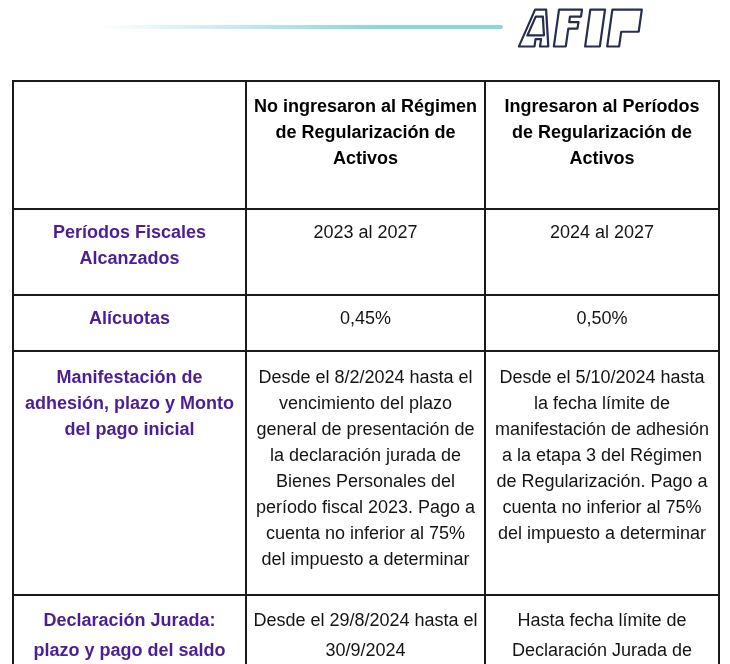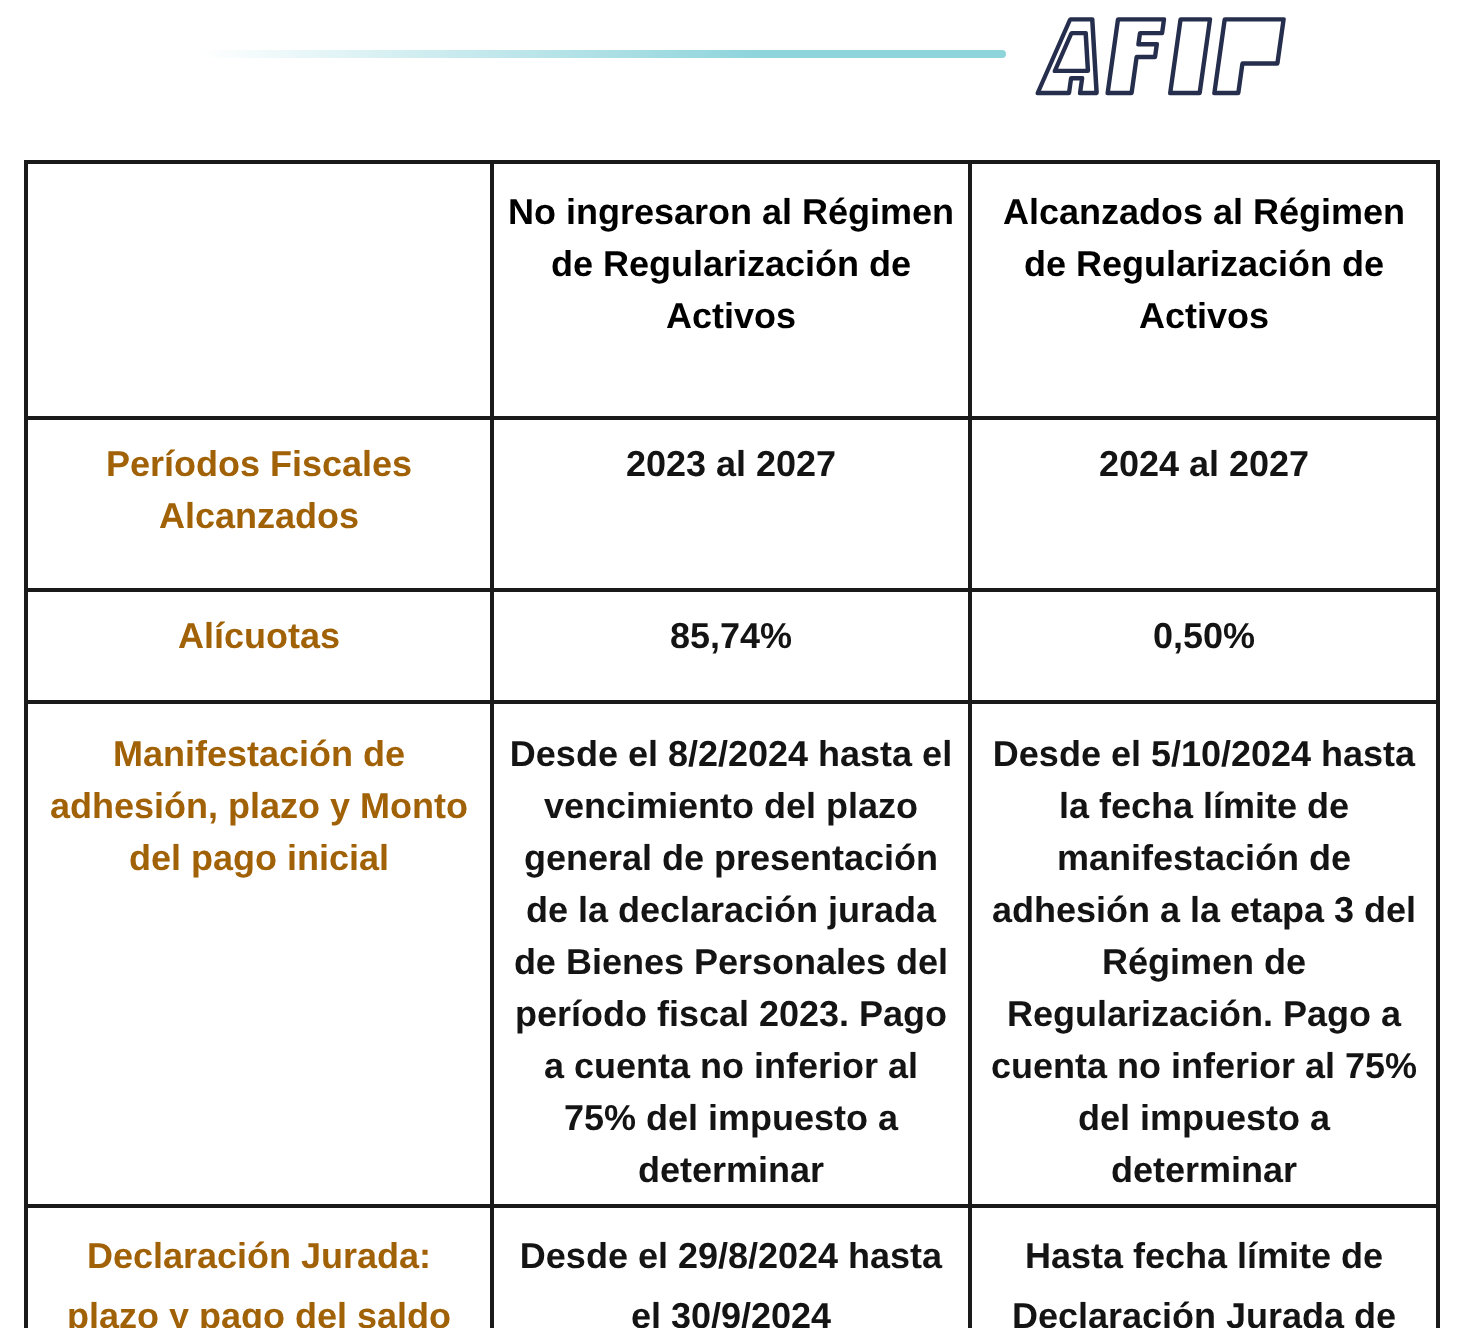"Alcanzados al Régimen de Regularización" th { text: Alcanzados al Régimen -> Ingresaron al Períodos }
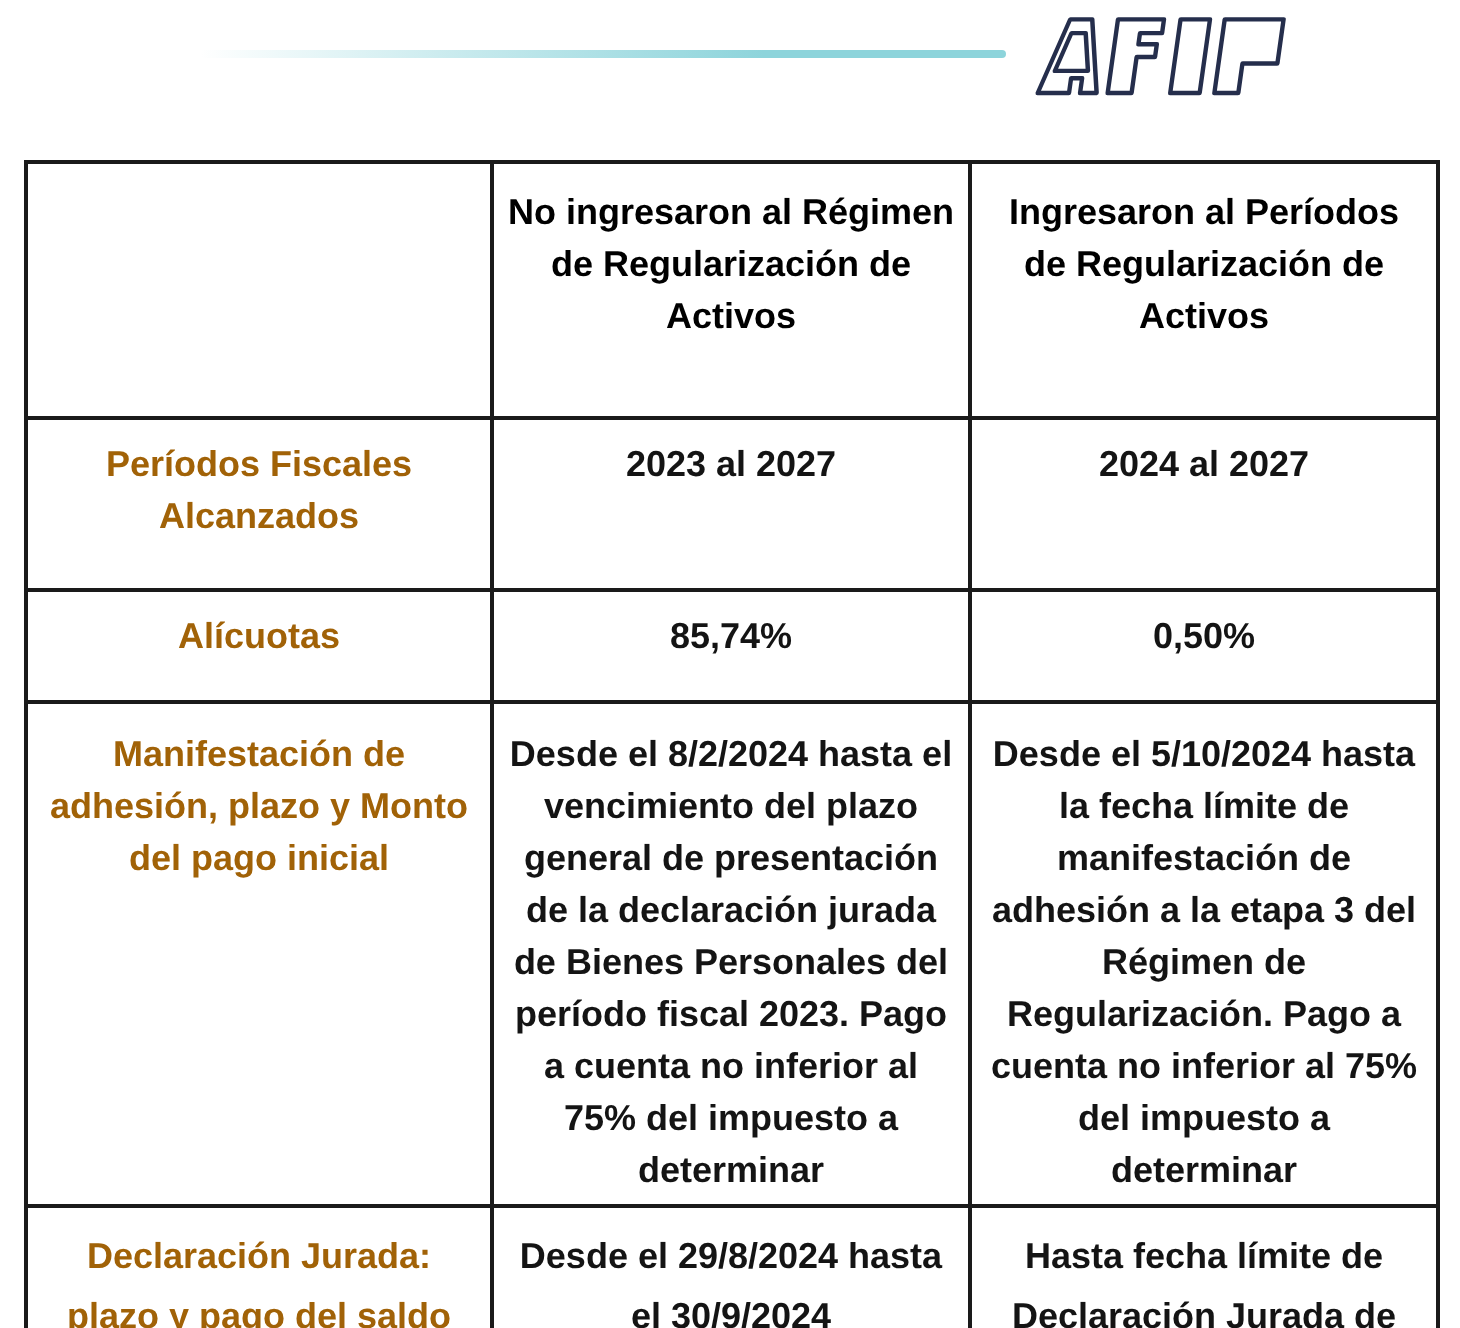"Períodos Fiscales Alcanzados" .regime-table .lbl { color: #a16207 -> #4c1d95 }
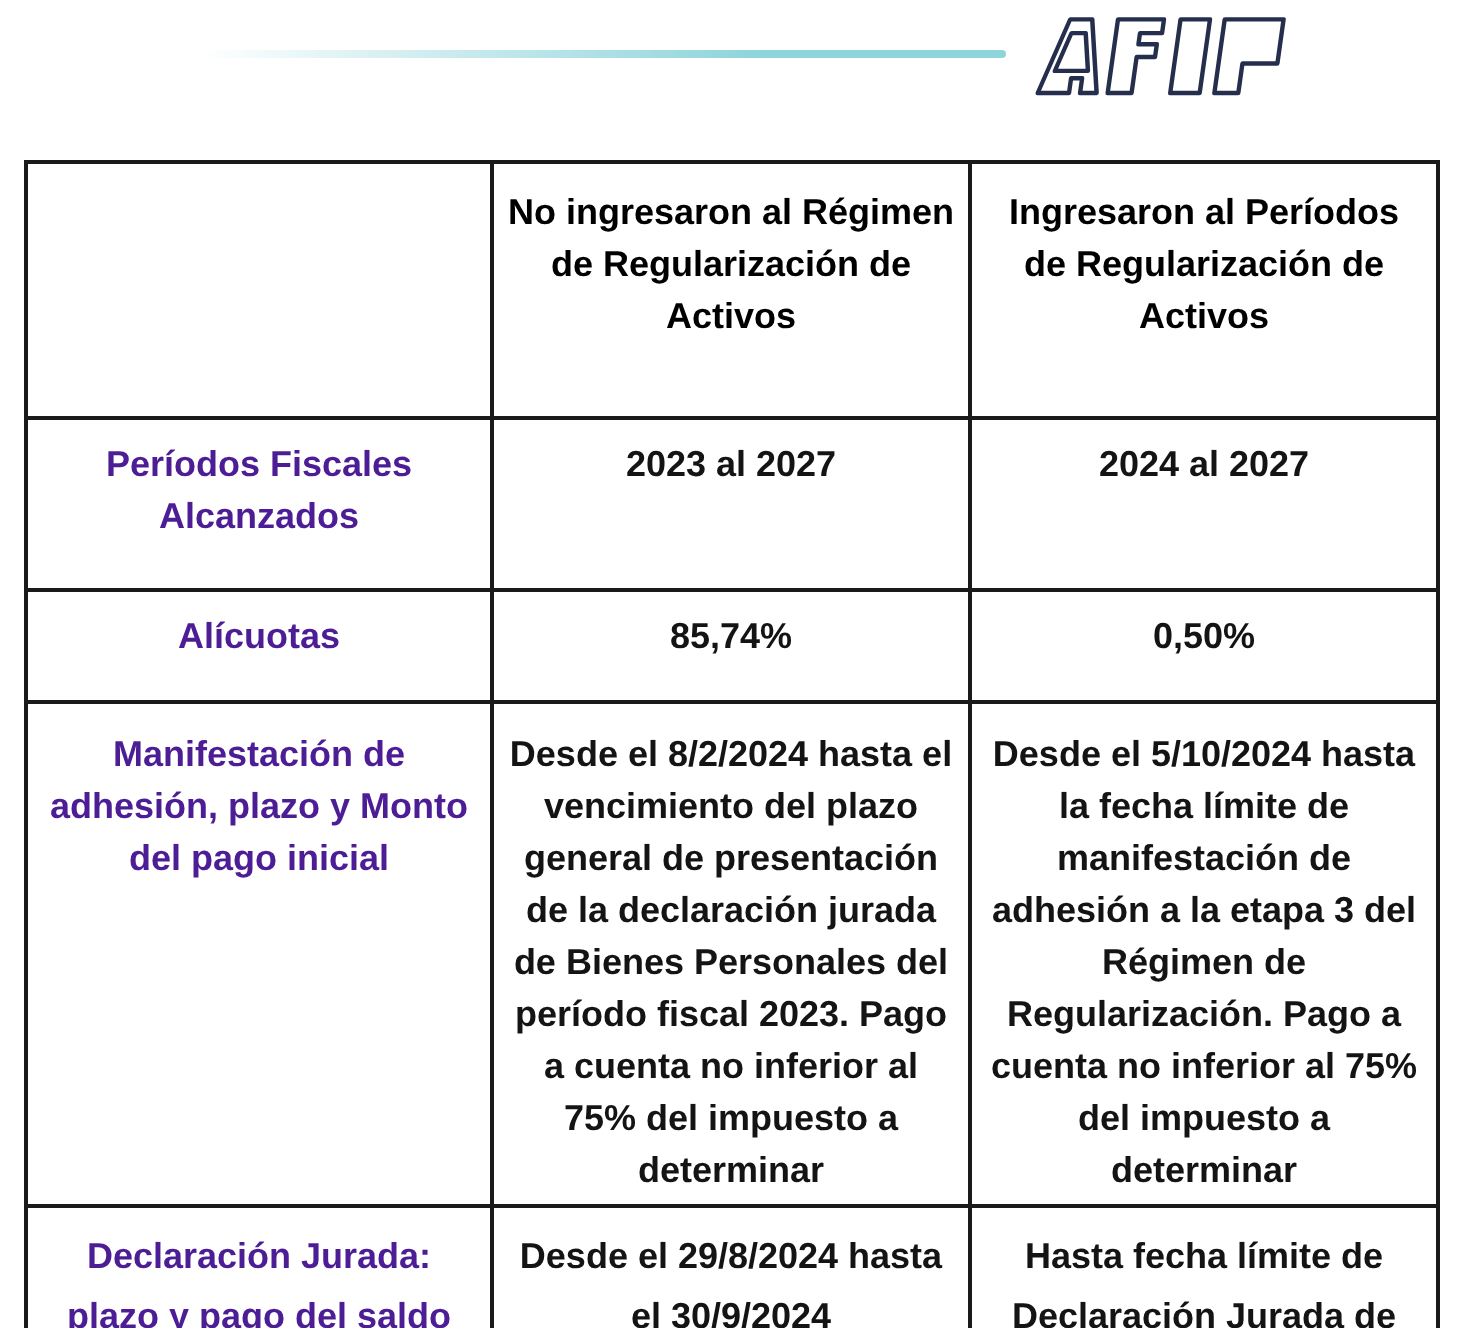"2023 al 2027" .regime-table td,.regime-table th { font-weight: bold -> normal }
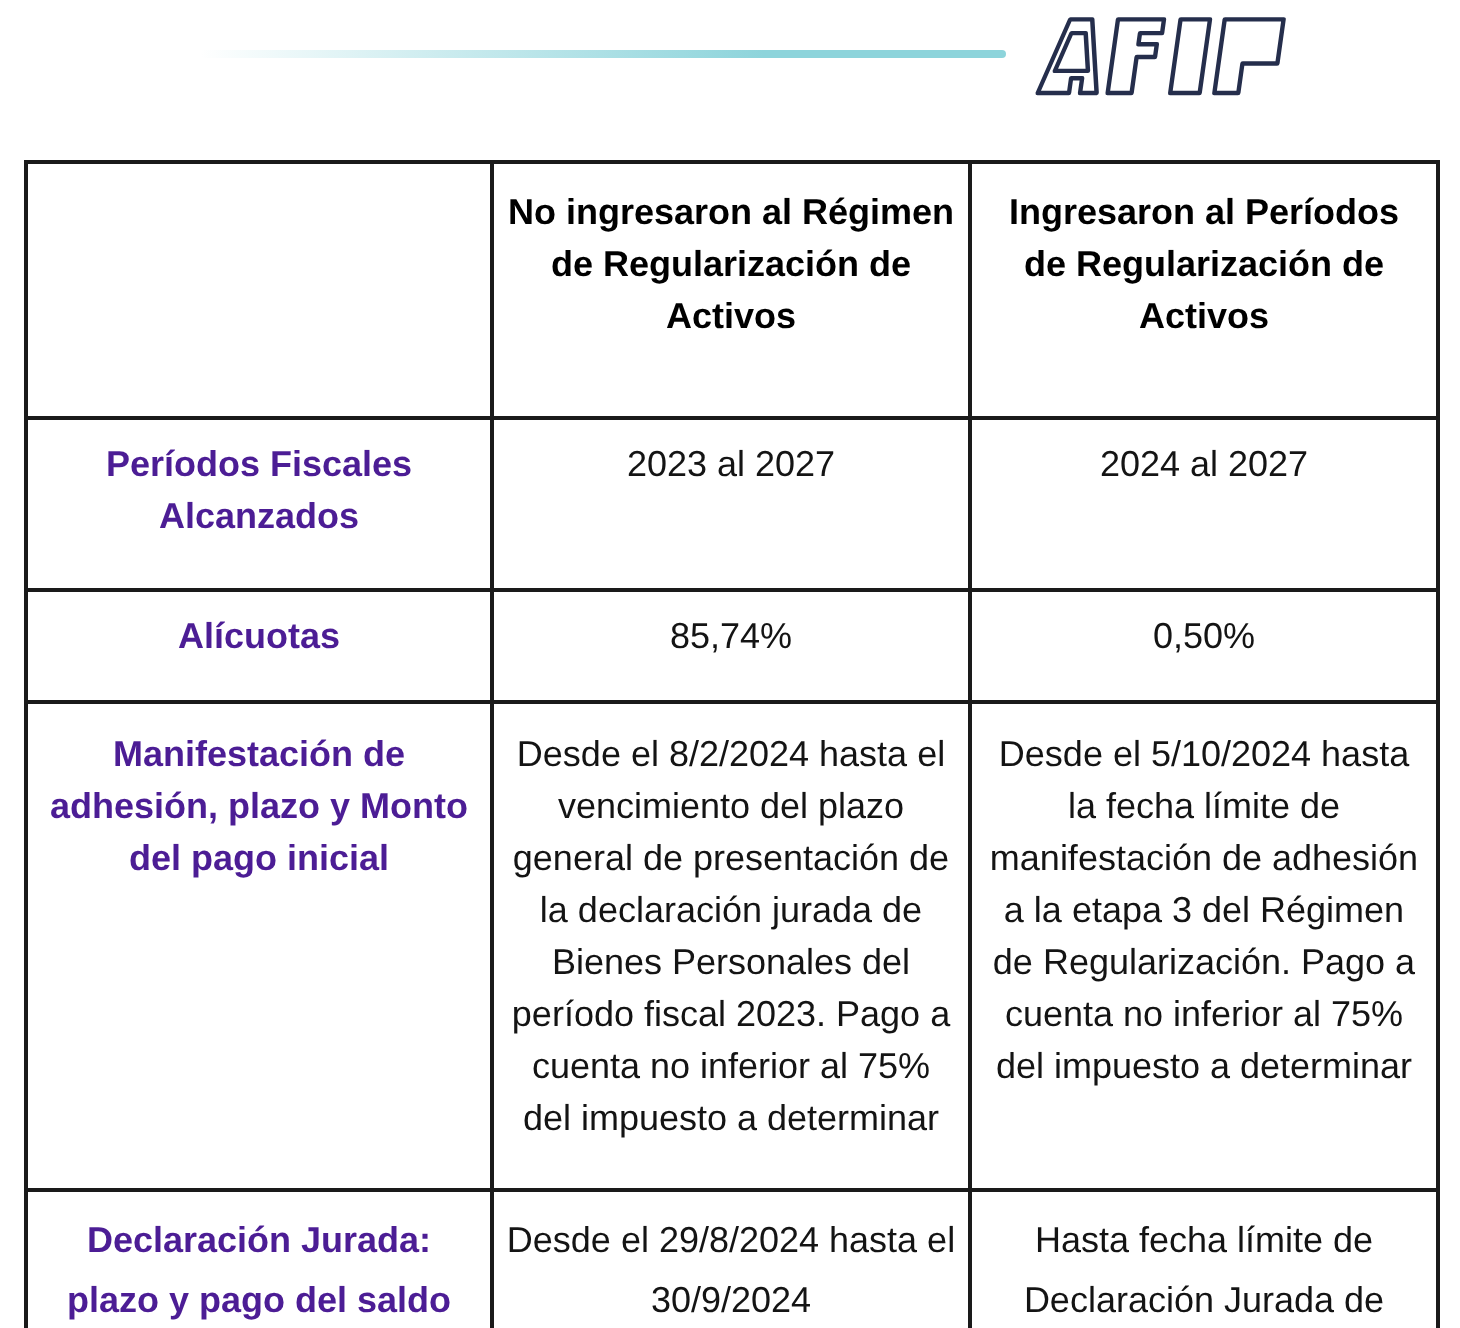"85,74%" td { text: 85,74% -> 0,45% }
